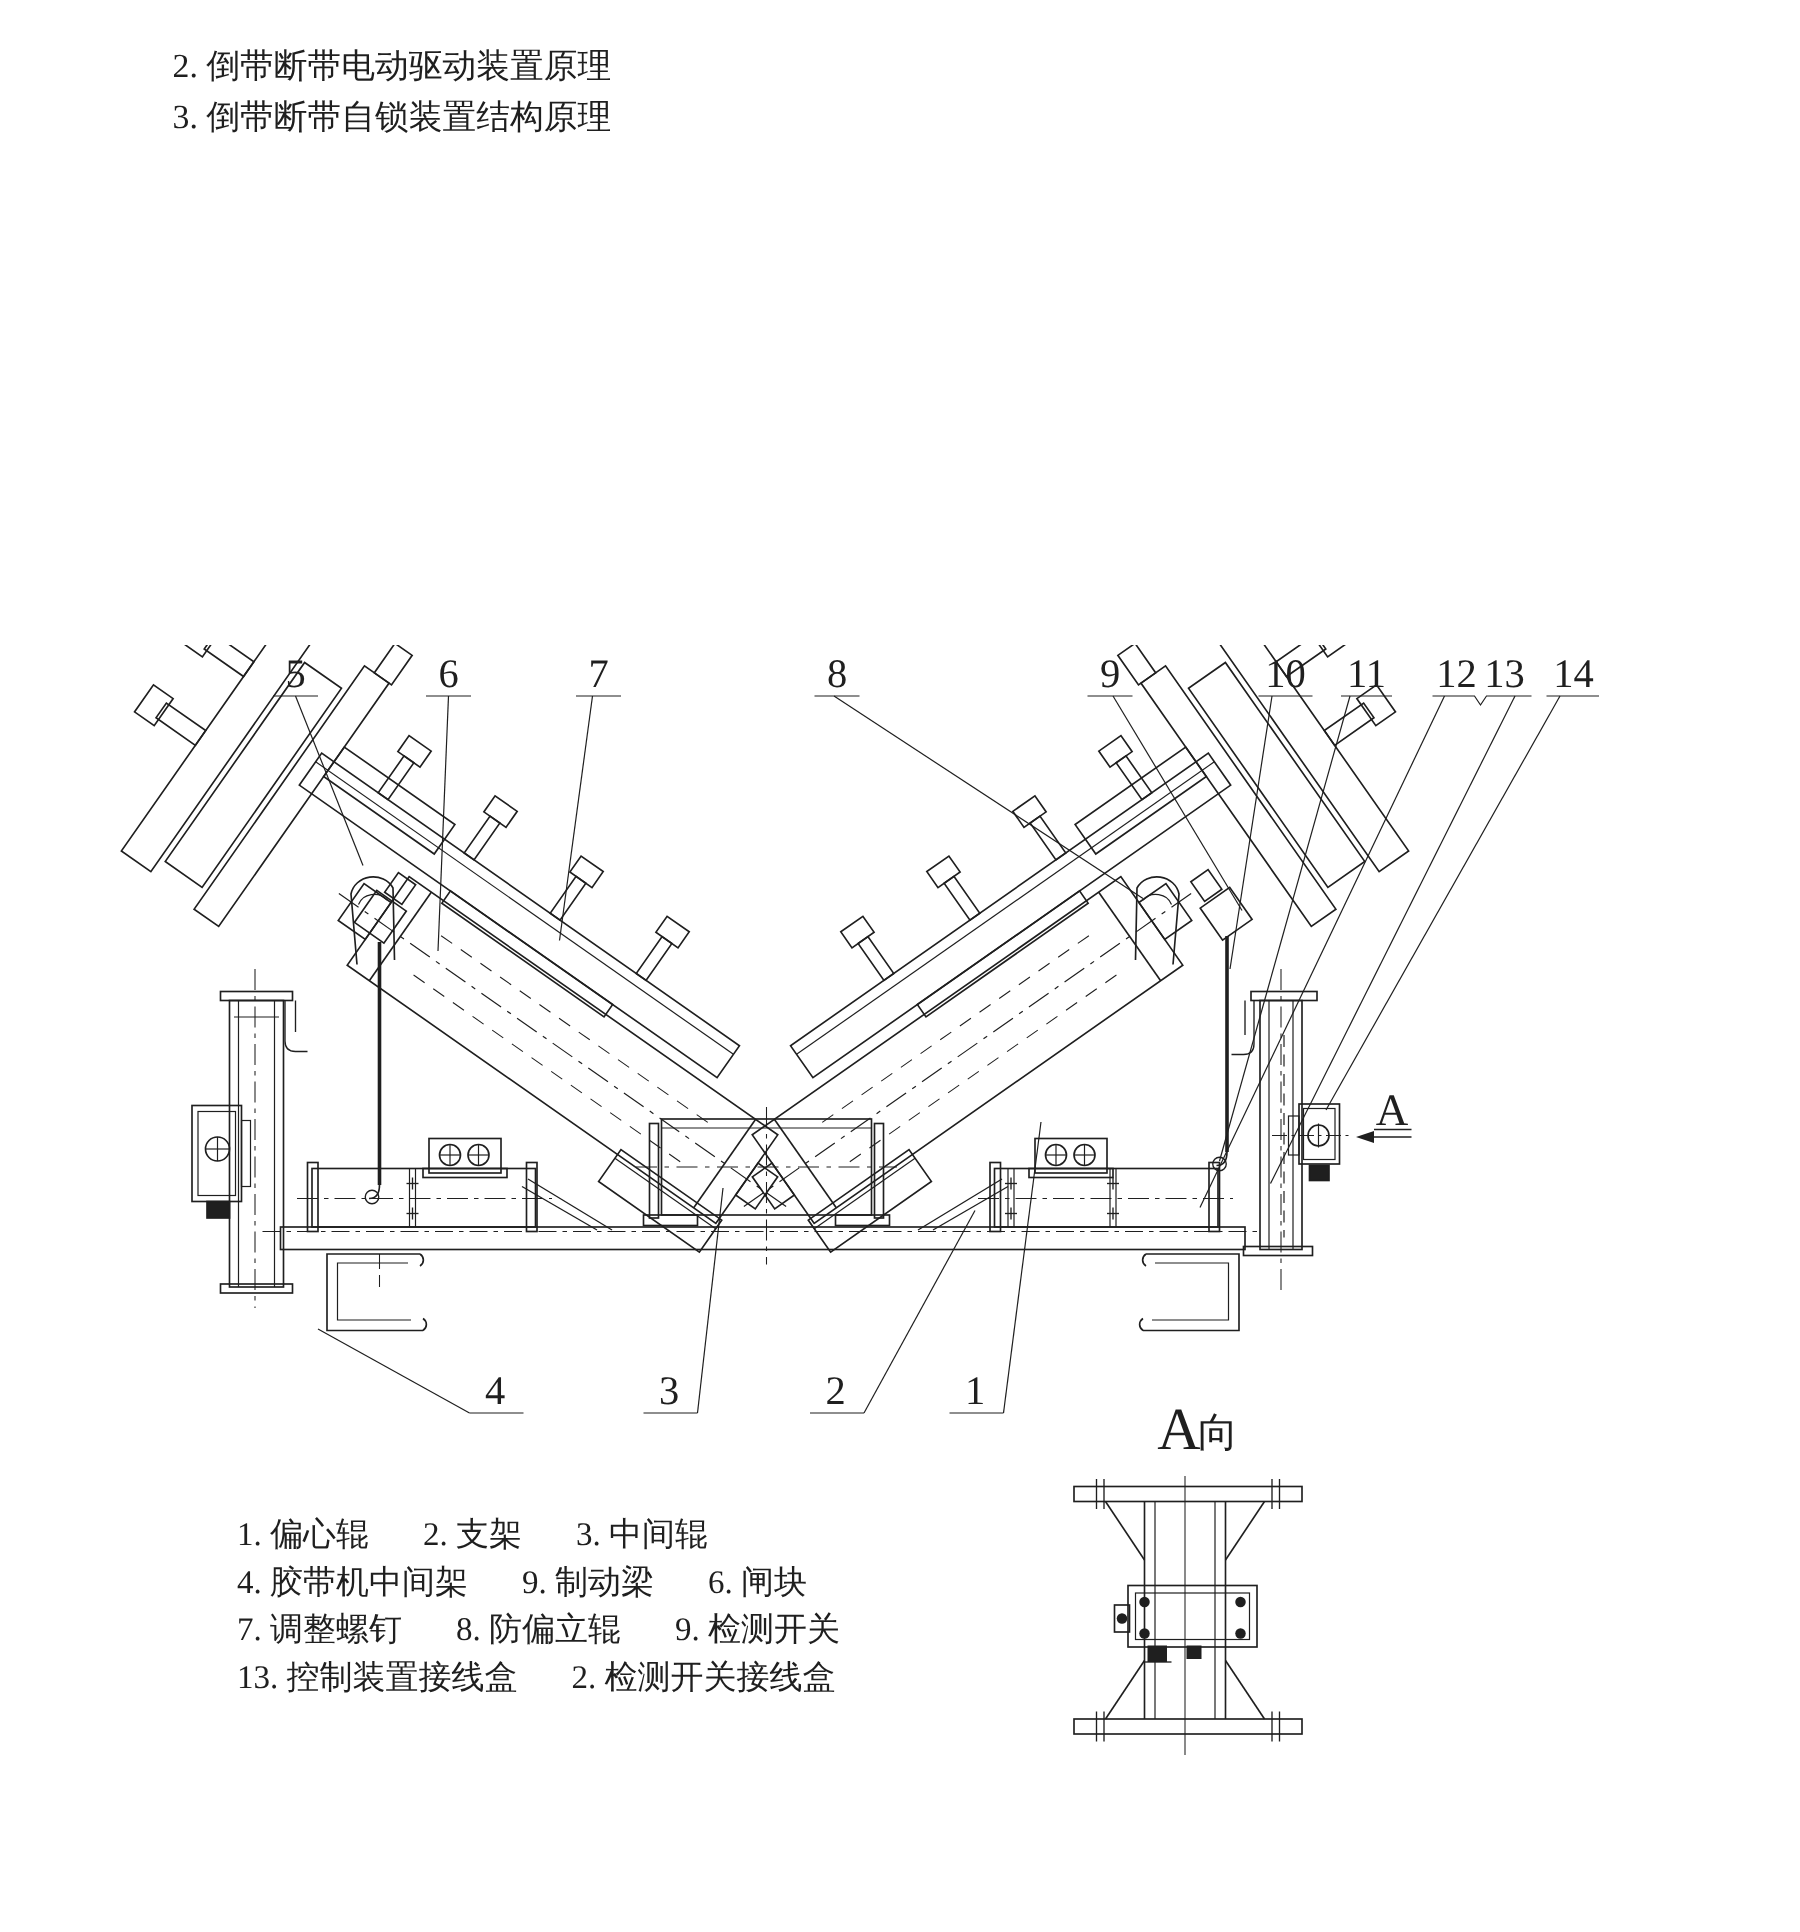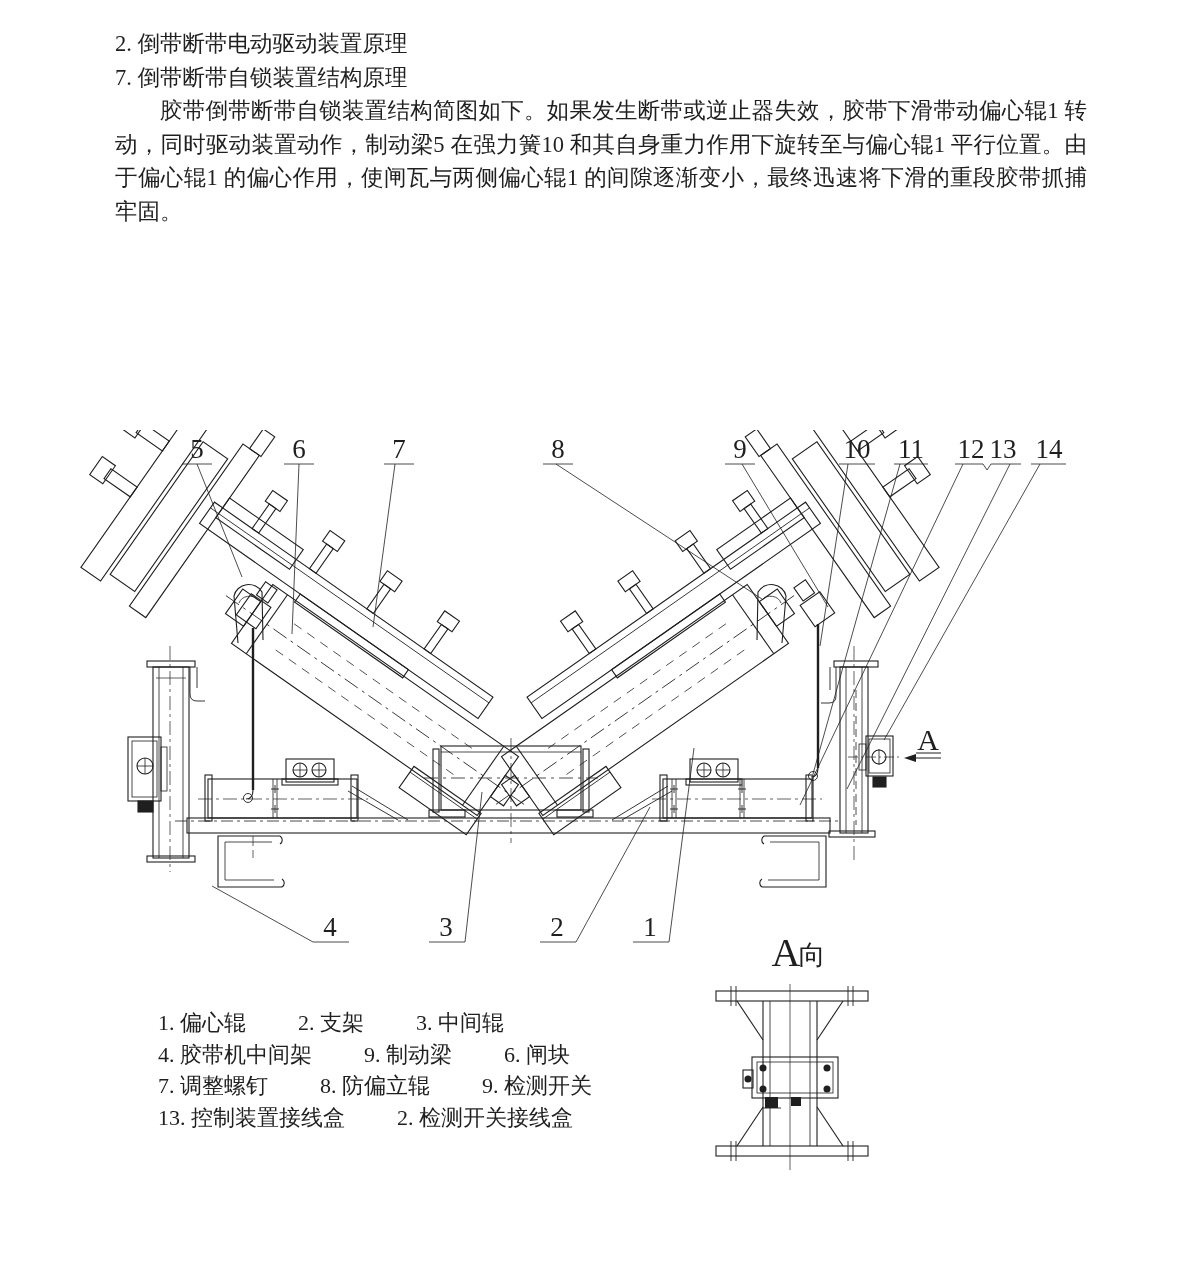"7. 倒带断带自锁装置结构原理" div.sec-heading { text: 7 -> 3 }
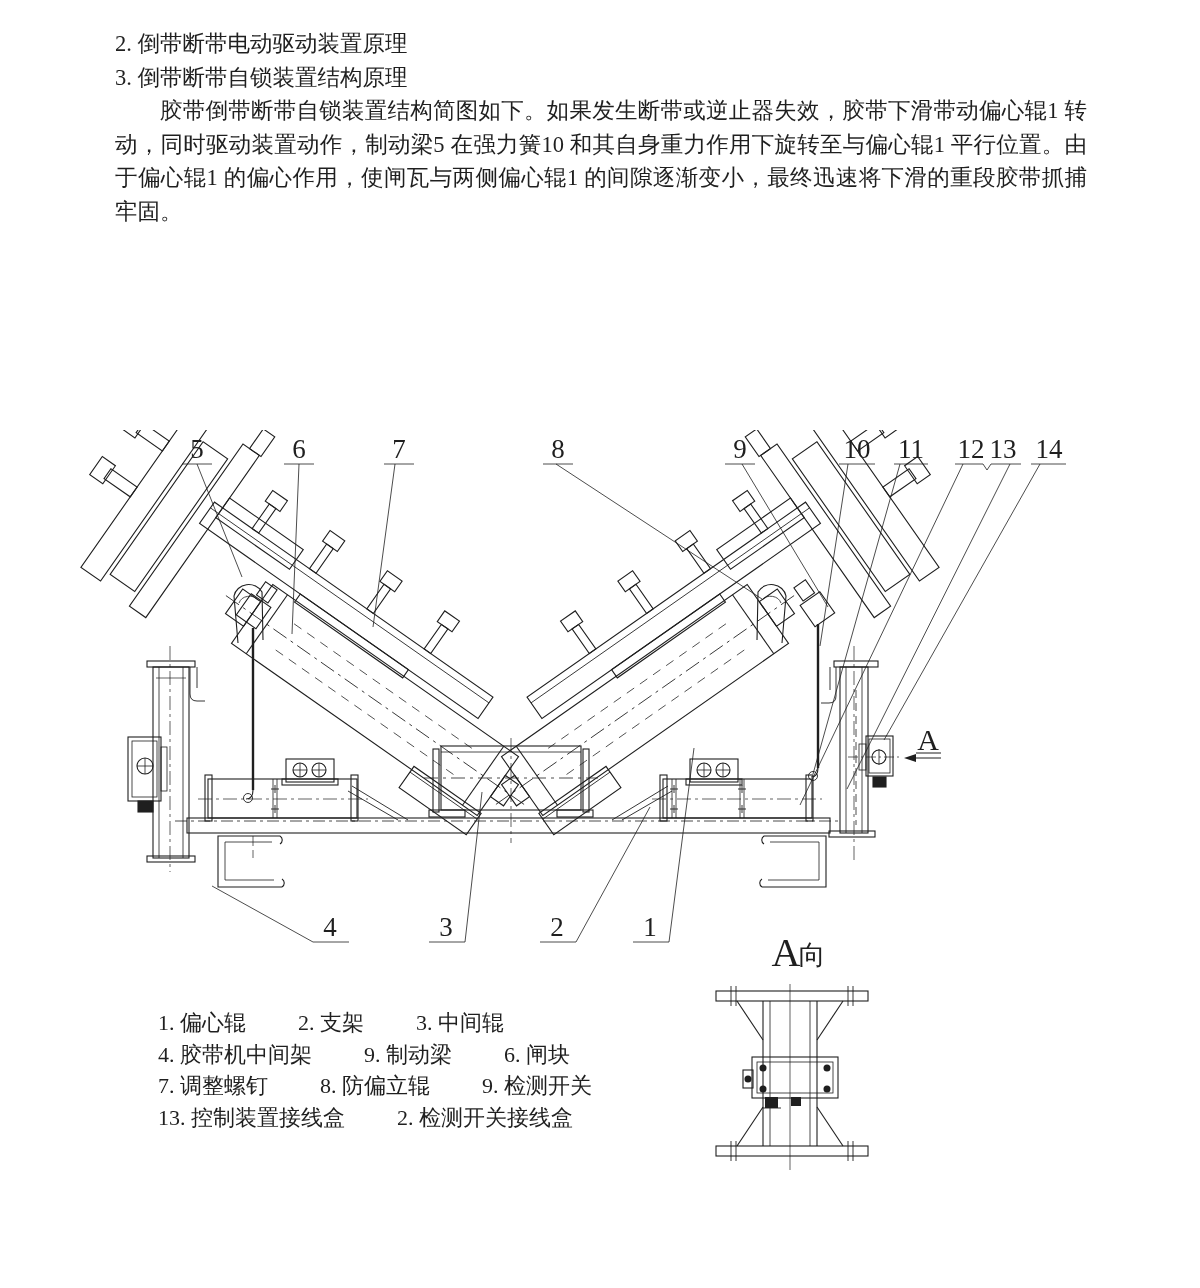"胶带倒带断带自锁装置结构简图如下。如果发生断带或逆止器失效，胶带下滑带动偏心辊1" p.sec-body { html: <p>胶带倒带断带自锁装置结构简图如下。如果发生断带或逆止器失效，胶带下滑带动偏心辊1 转动，同时驱动装置动作，制动梁5 在强力簧10 和其自身重力作用下旋转至与偏心辊1 平行位置。由于偏心辊1 的偏心作用，使闸瓦与两侧偏心辊1 的间隙逐渐变小，最终迅速将下滑的重段胶带抓捕牢固。</p> -> none }
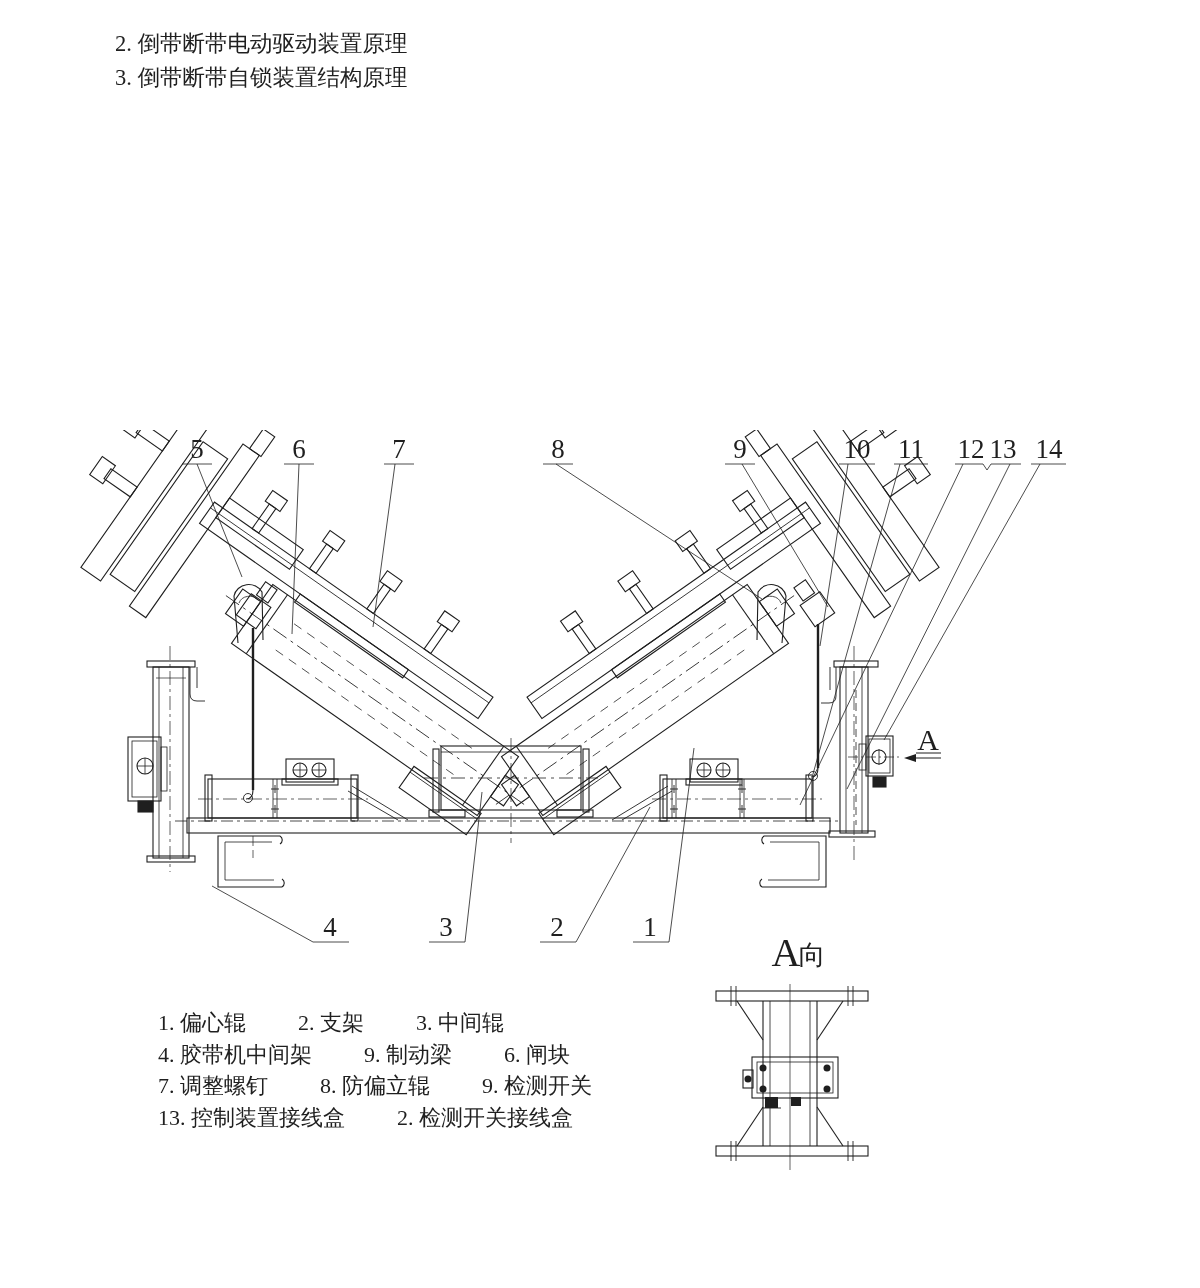"1. 偏心辊" .legend-row { gap: 52px -> 36px }
